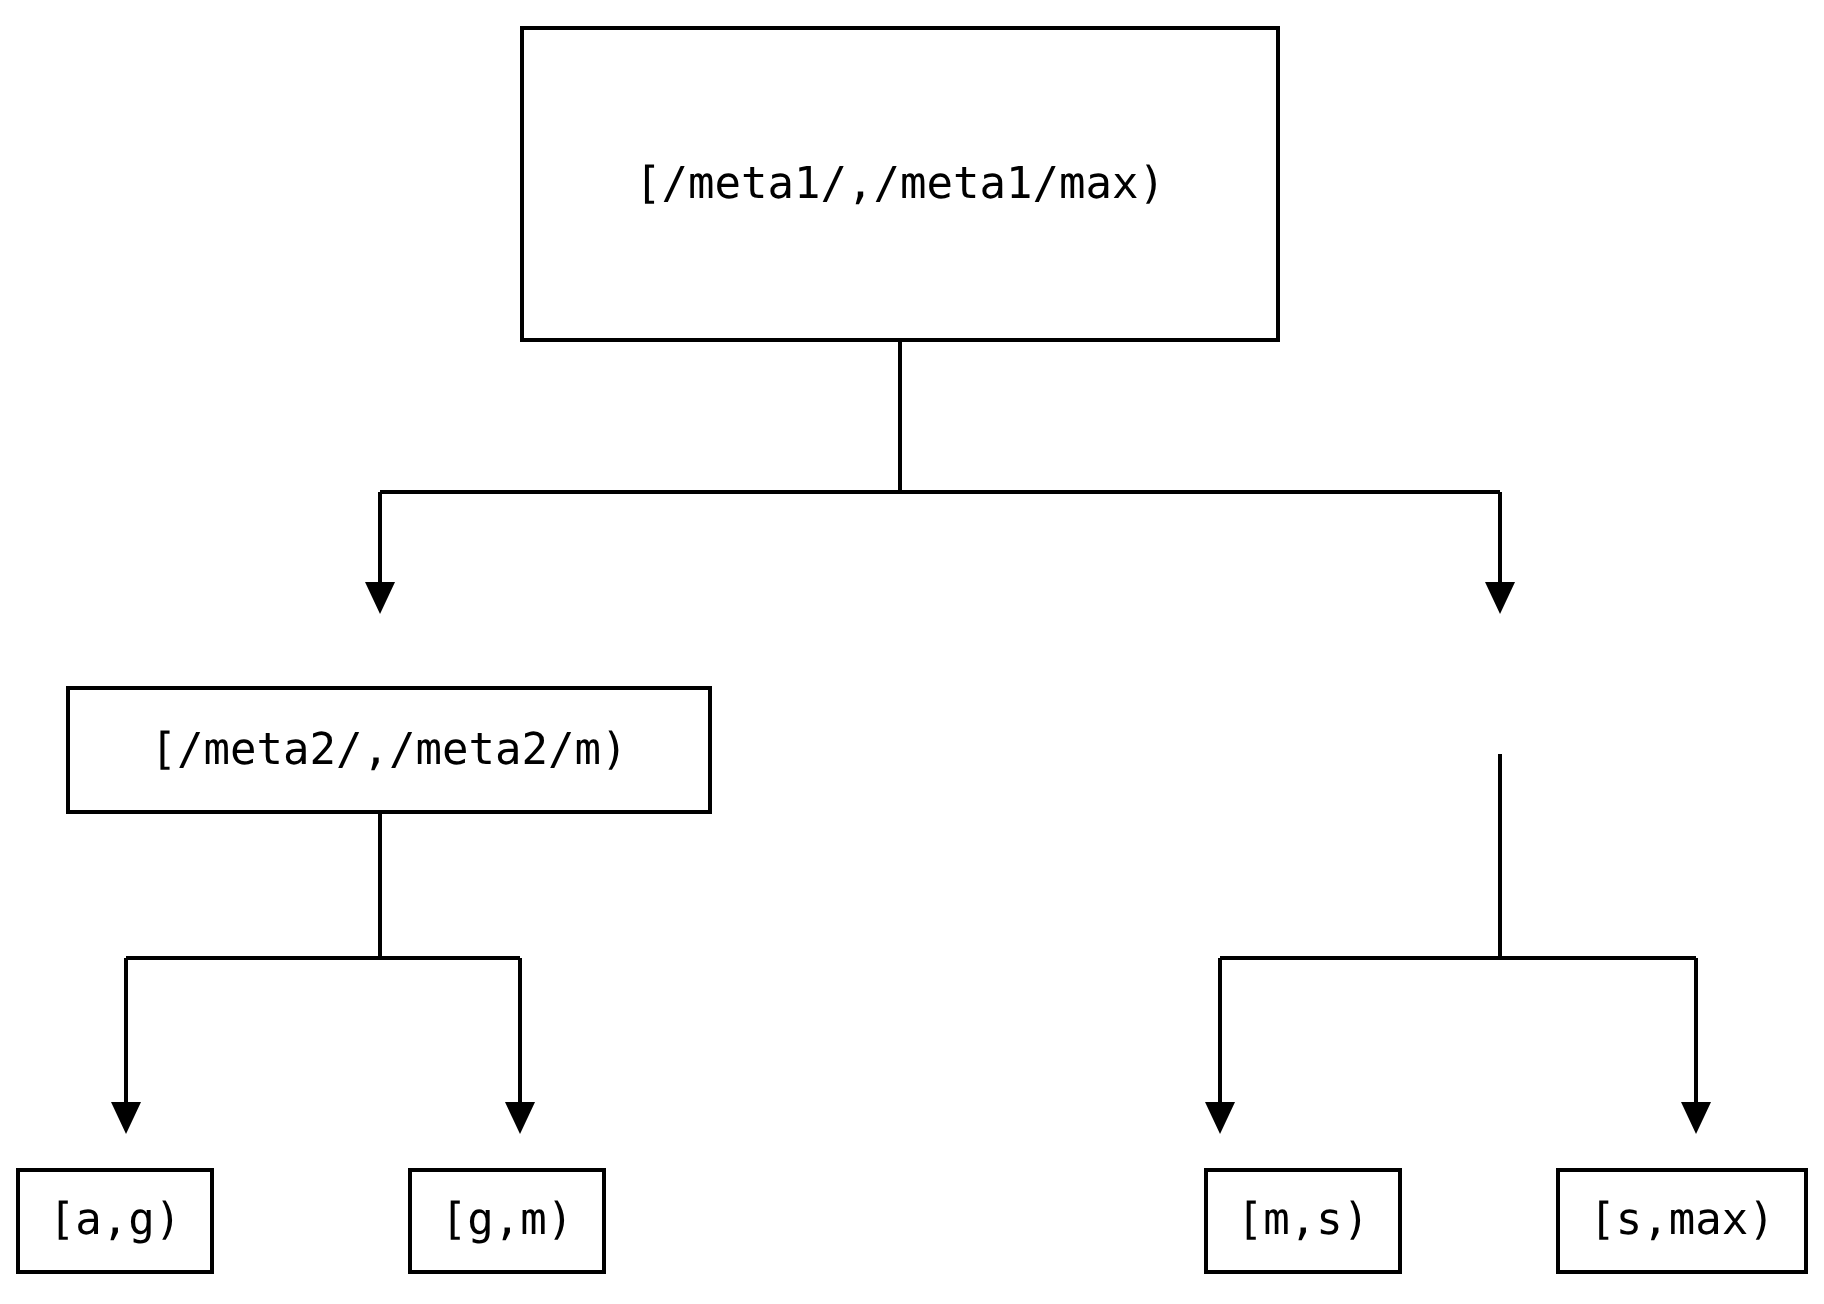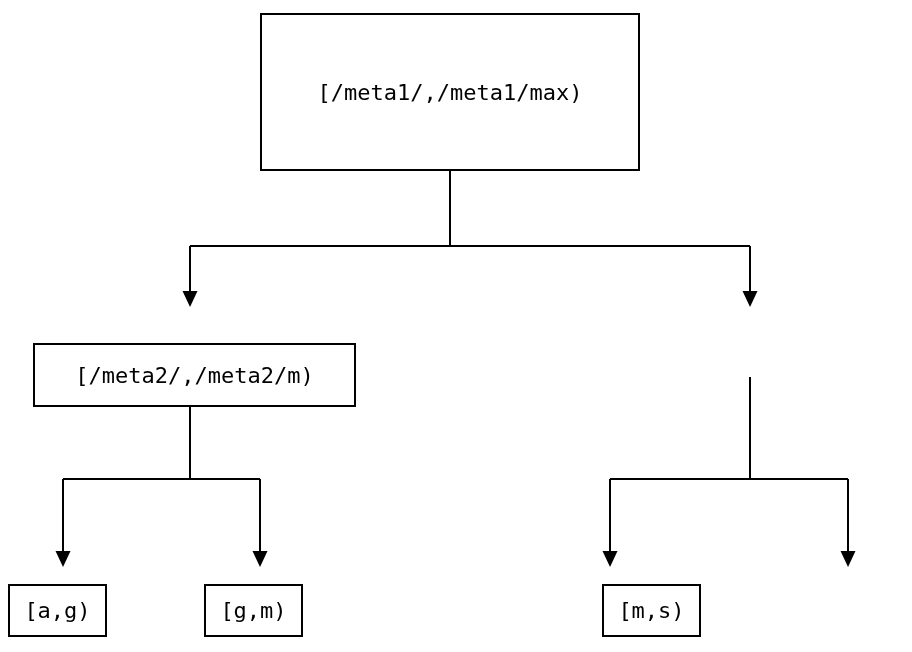"[s,max)" div.node { html: none -> <div> <span>[s,max)</span> </div> }
